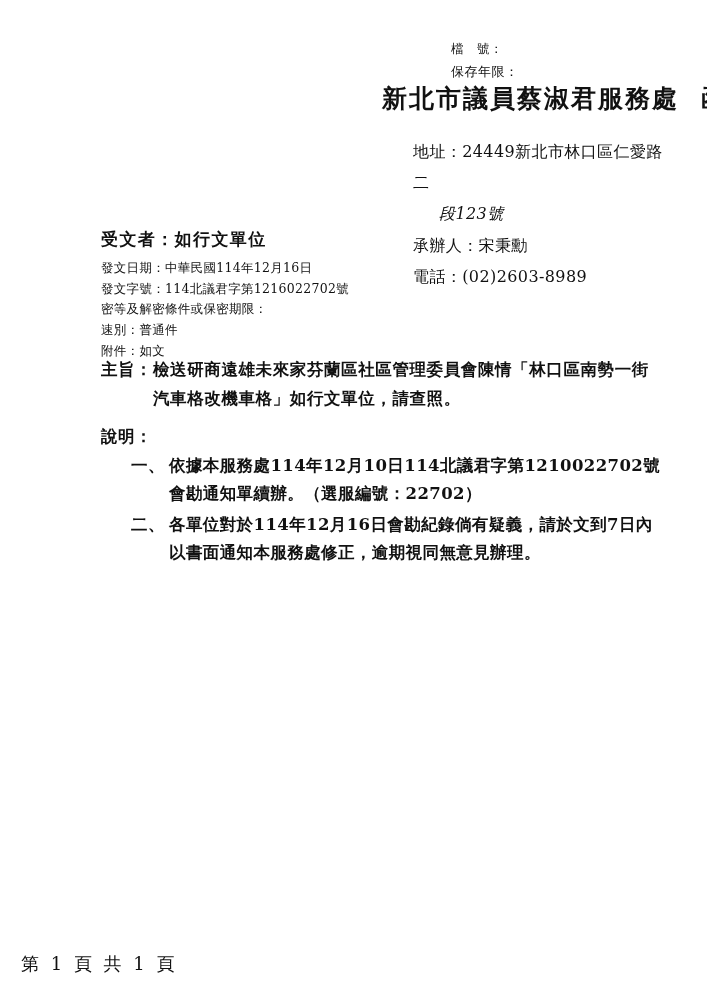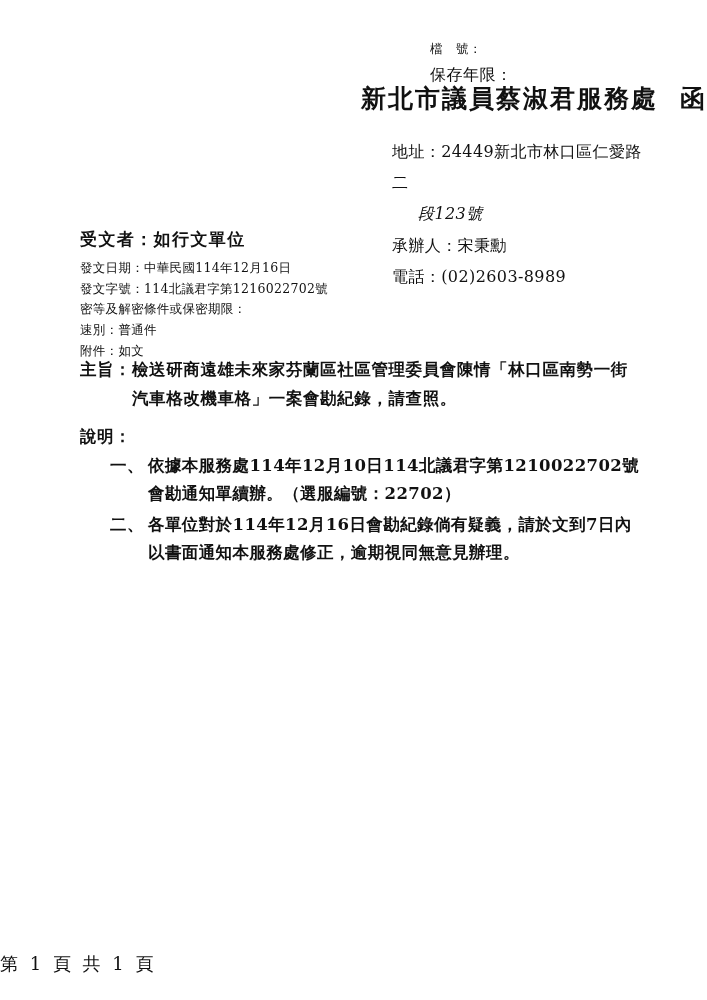"檔 號：" .page { margin-left: none -> 21px }
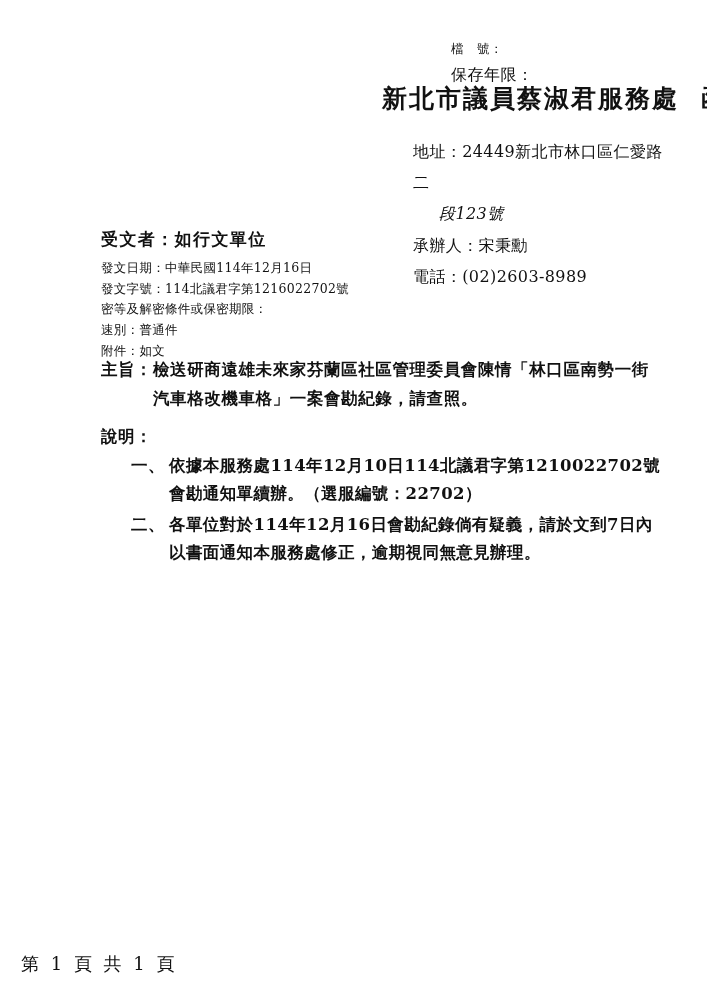"保存年限：" .archive-row.small { font-size: 16px -> 13px }
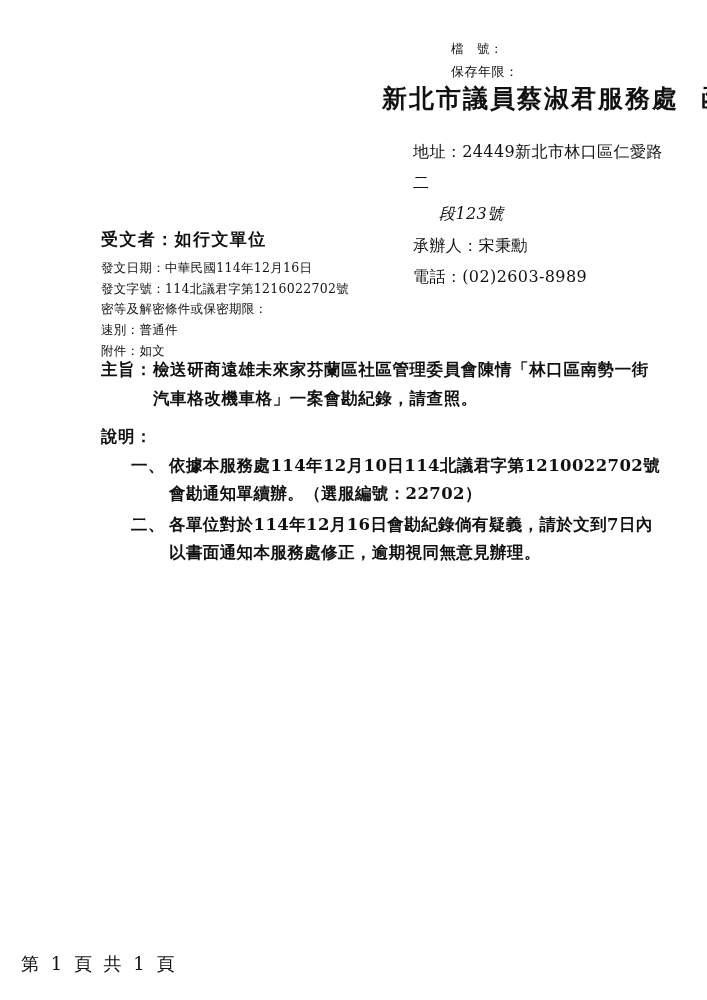"檢送研商遠雄未來家芬蘭區社區管理委員會陳情「林口區南勢一街汽車格改機車格」一案會" span.s-body { text: 一案會勘紀錄 -> 如行文單位 }
